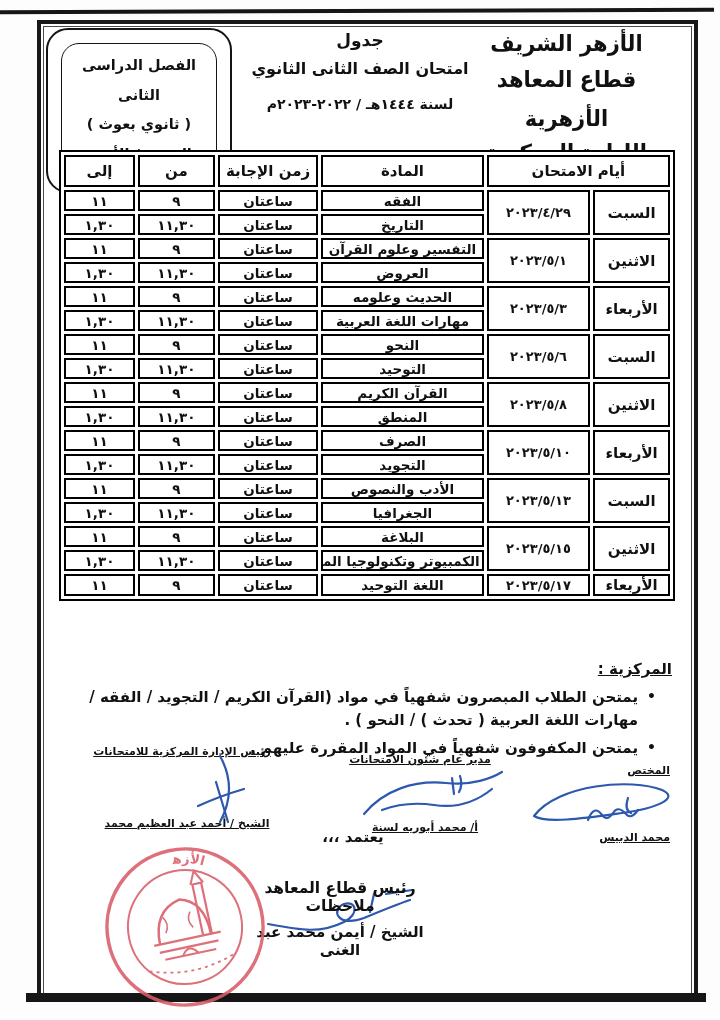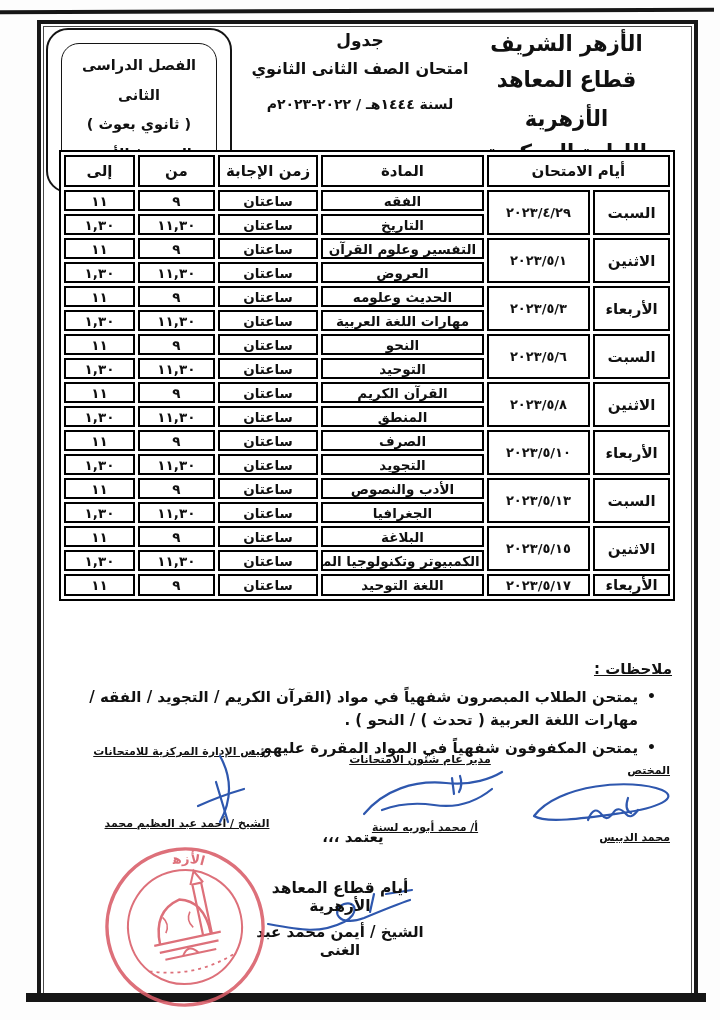"ملاحظات :" div.notes-title { text: ملاحظات -> المركزية }
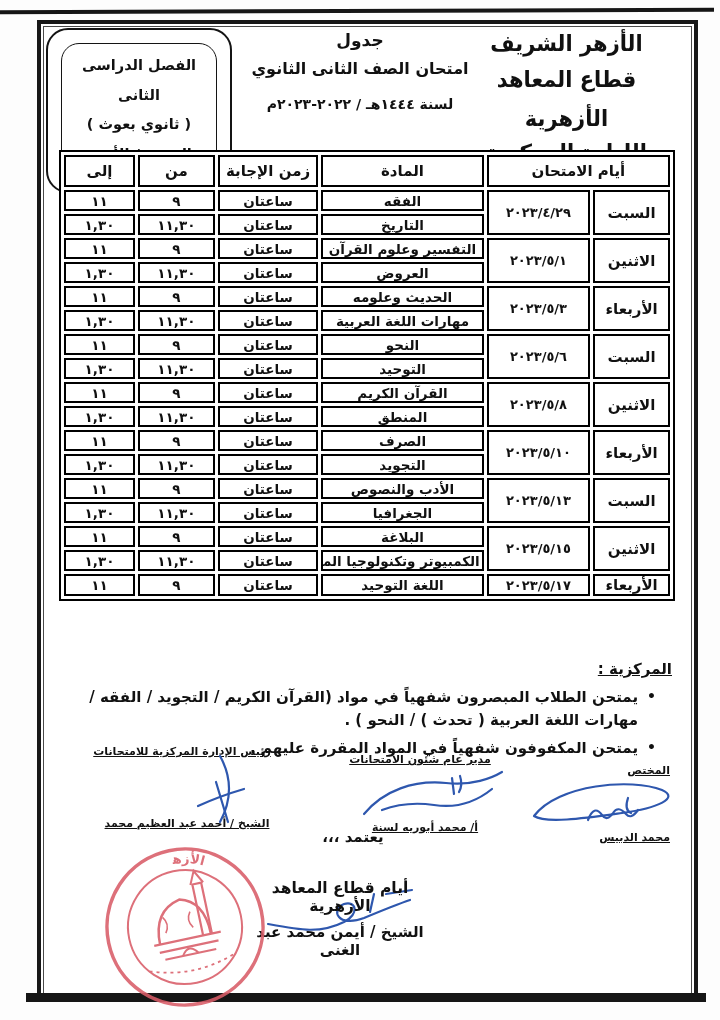"أيام قطاع المعاهد الأزهرية" div.approve-title { text: أيام قطاع المعاهد الأزهرية -> رئيس قطاع المعاهد ملاحظات }
